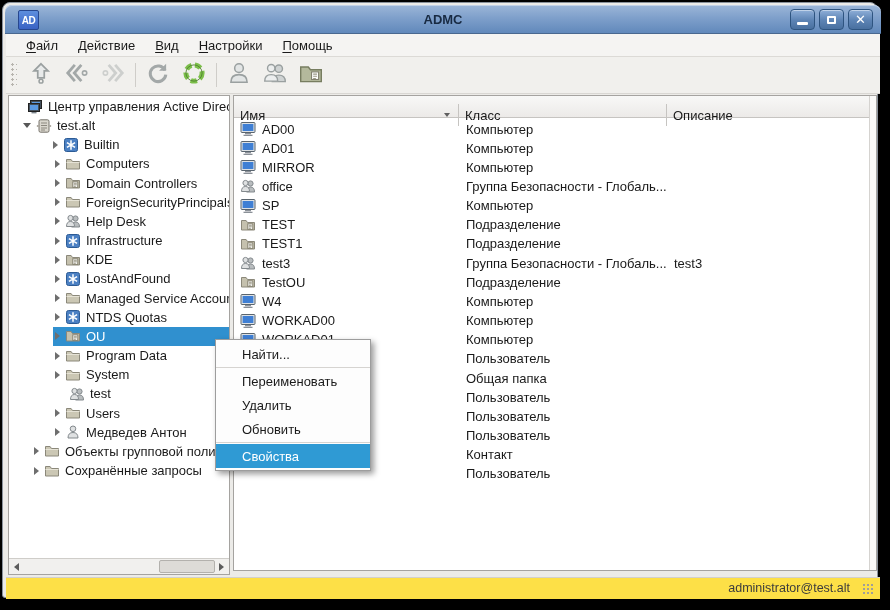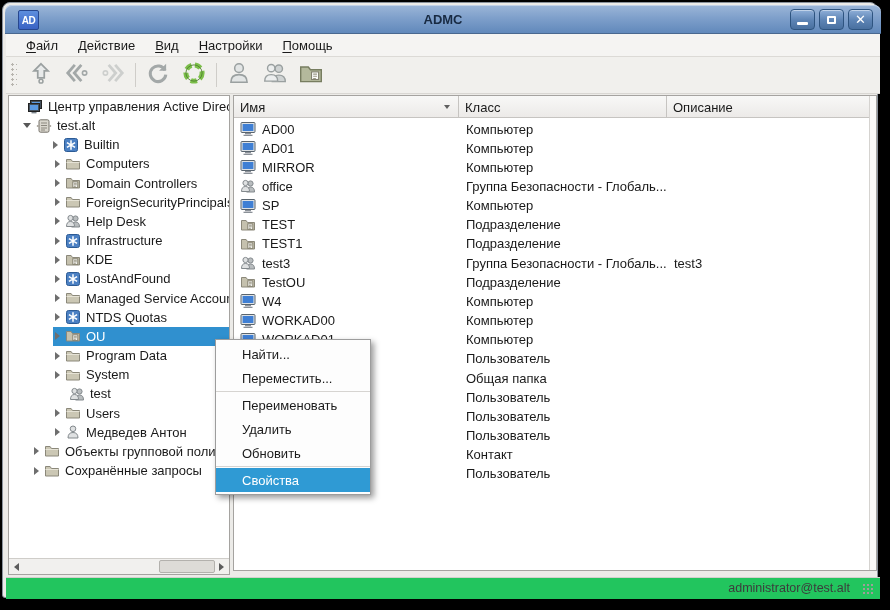"Имя" .hcell { top: 0 -> 8px }
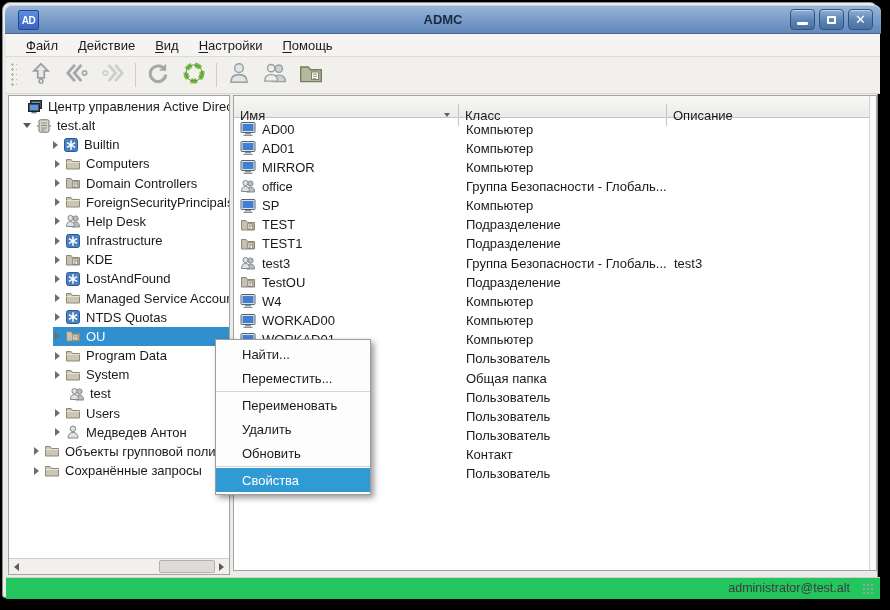"Переместить..." div.cmi { html: <div> <span>Переместить...</span> </div> -> none }
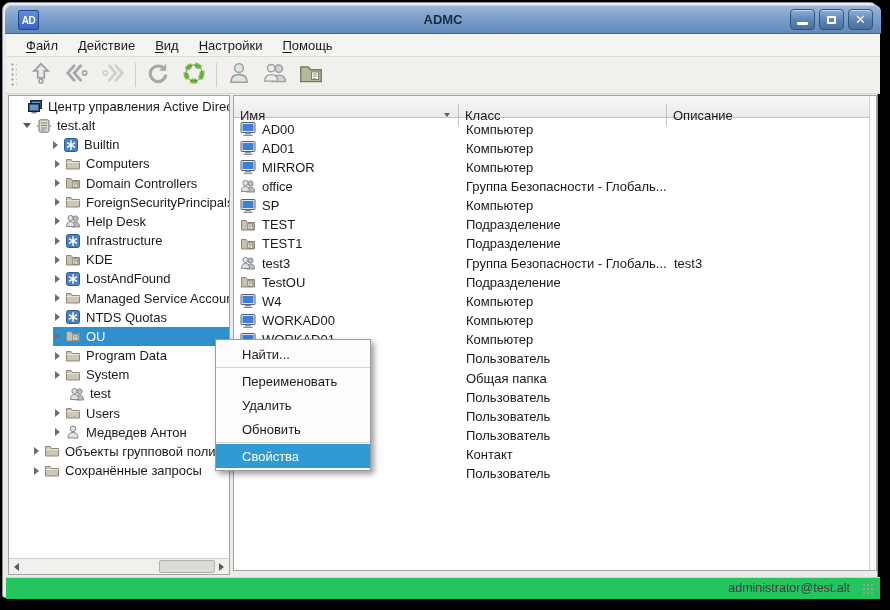"administrator@test.alt" #statusbar { background: #22c55e -> #fde047 }
